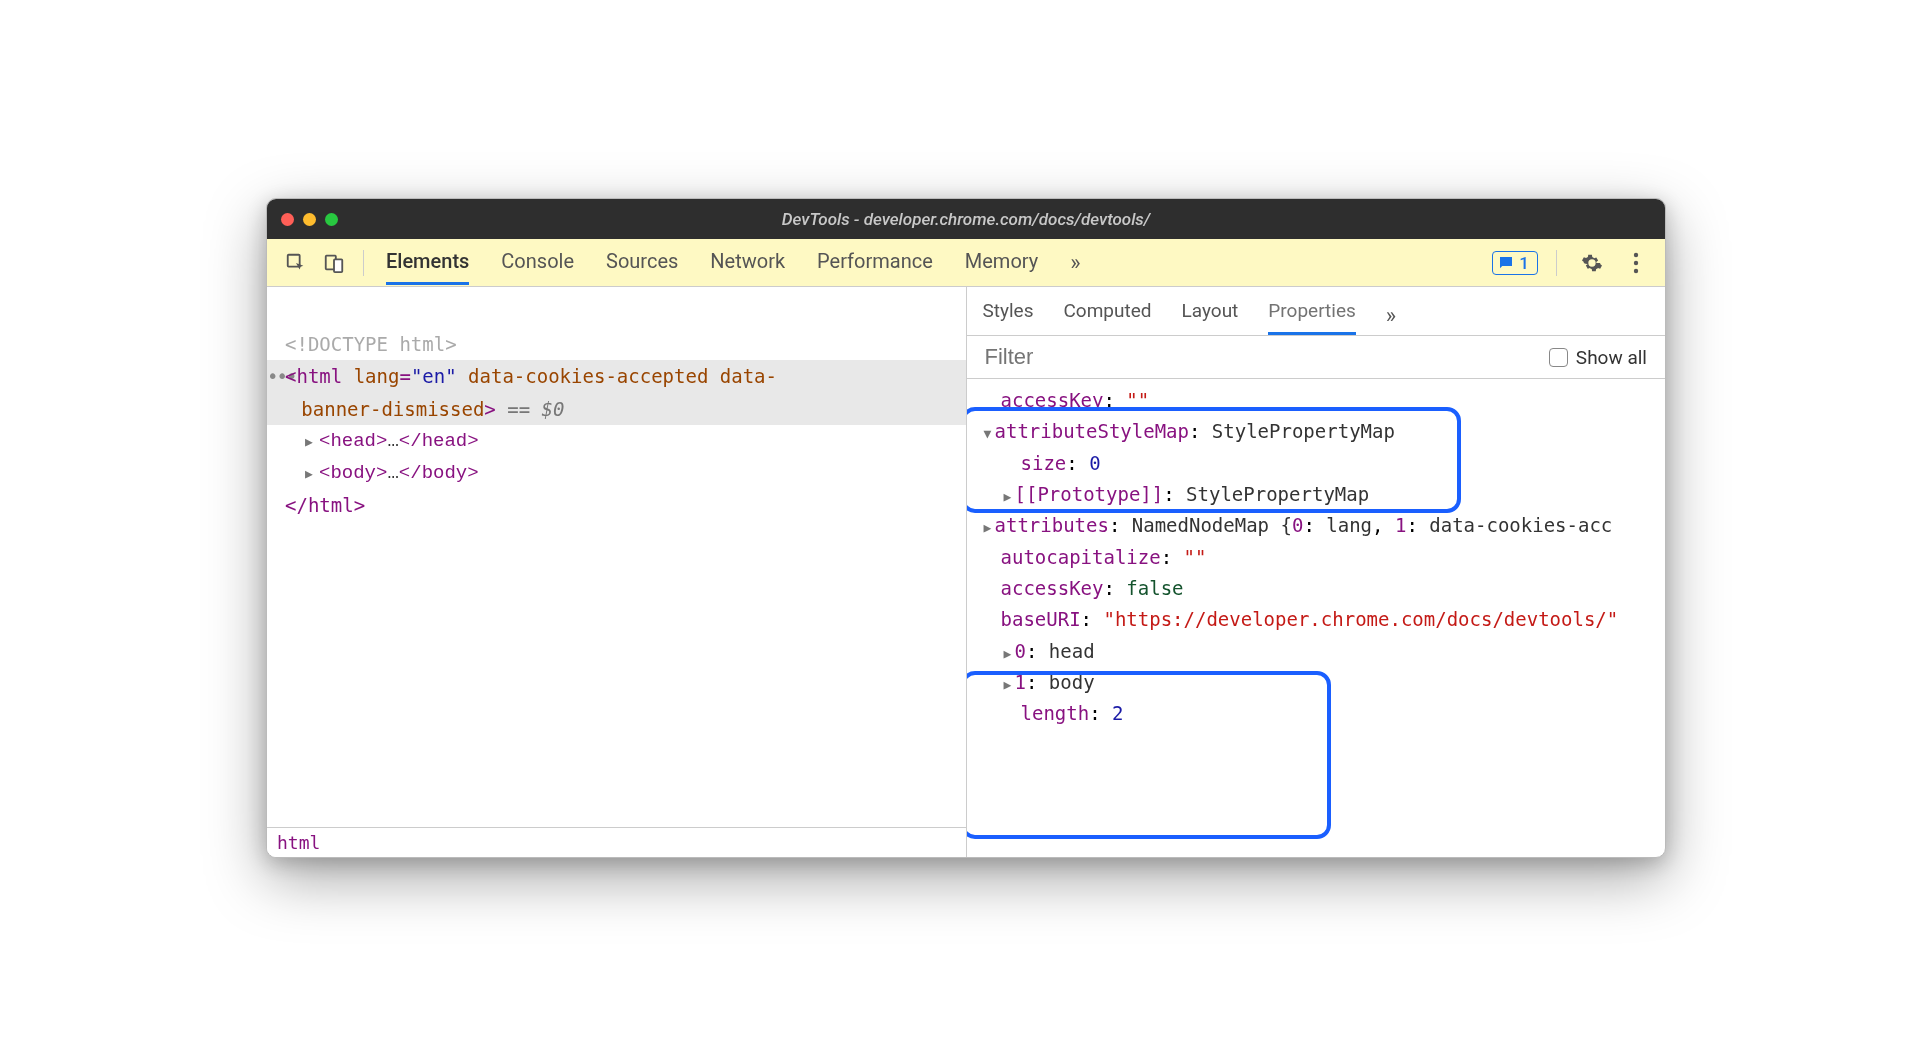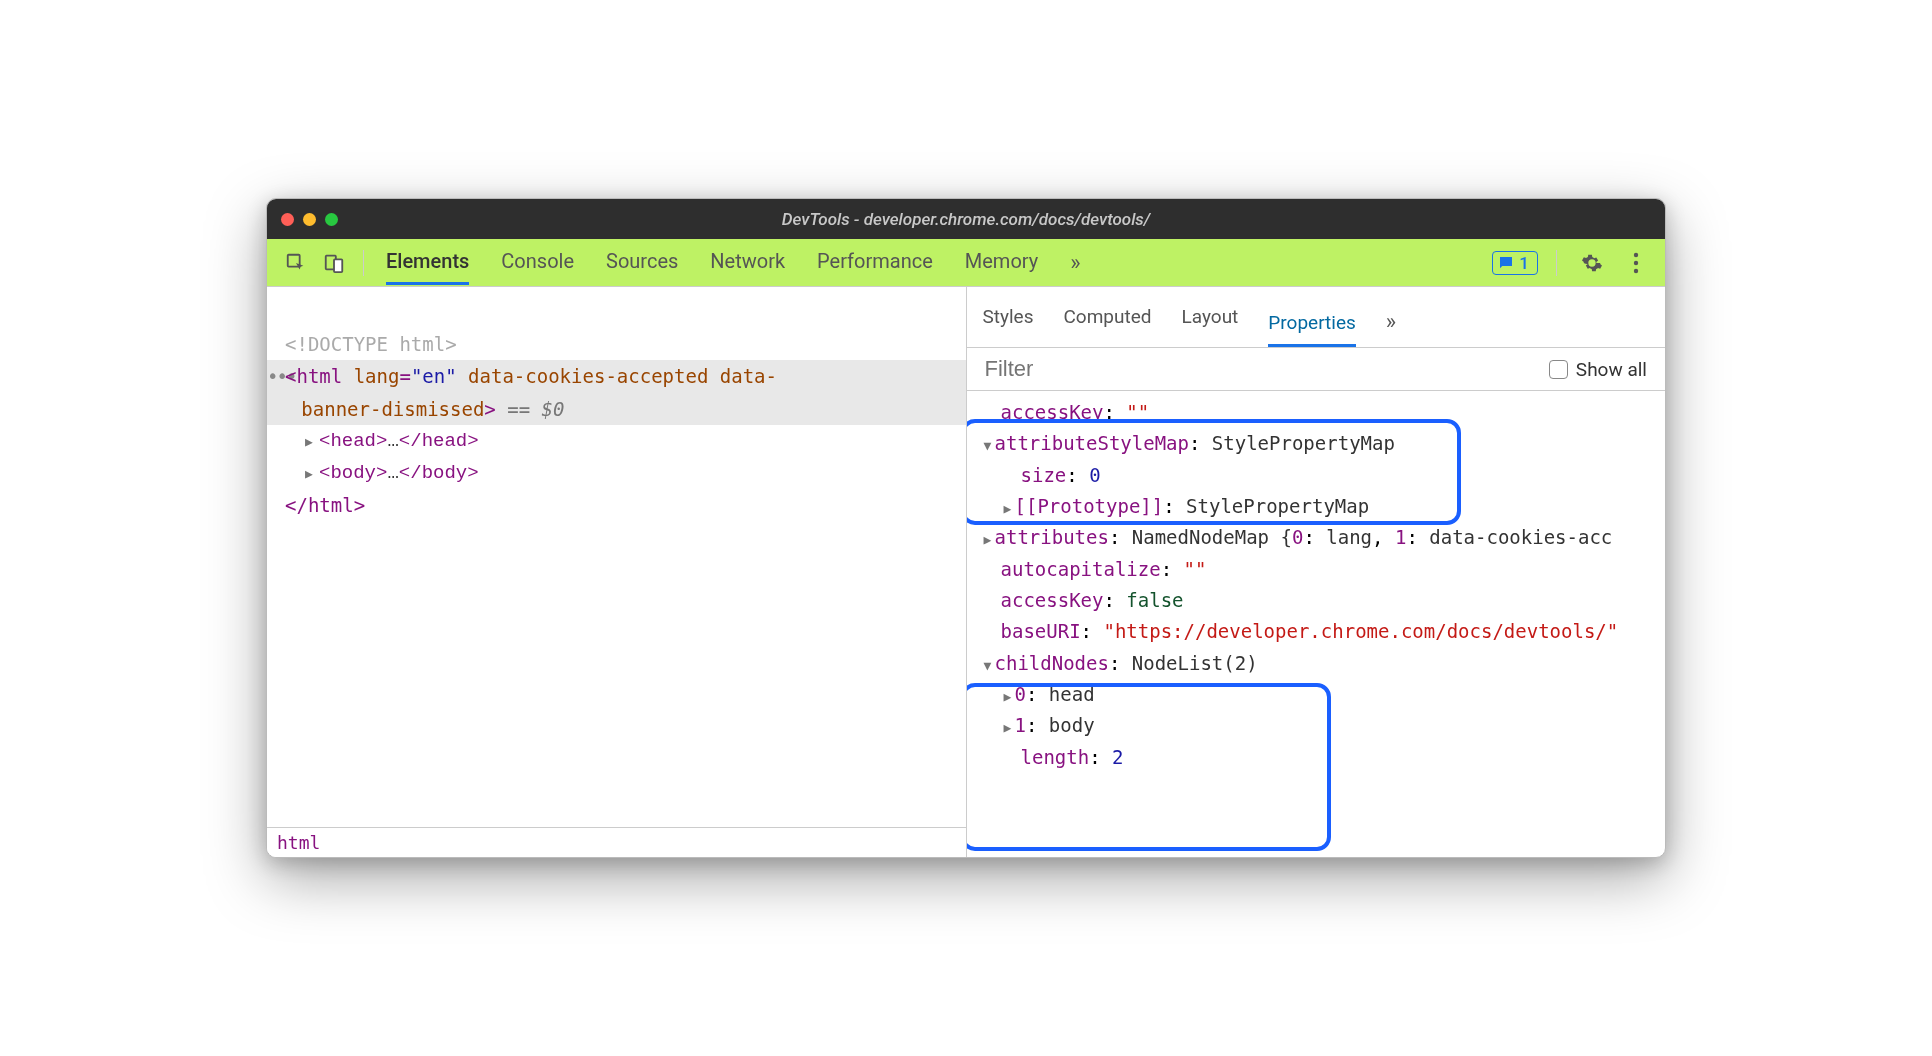"Elements" .toolbar { background: #bef264 -> #fef9c3 }
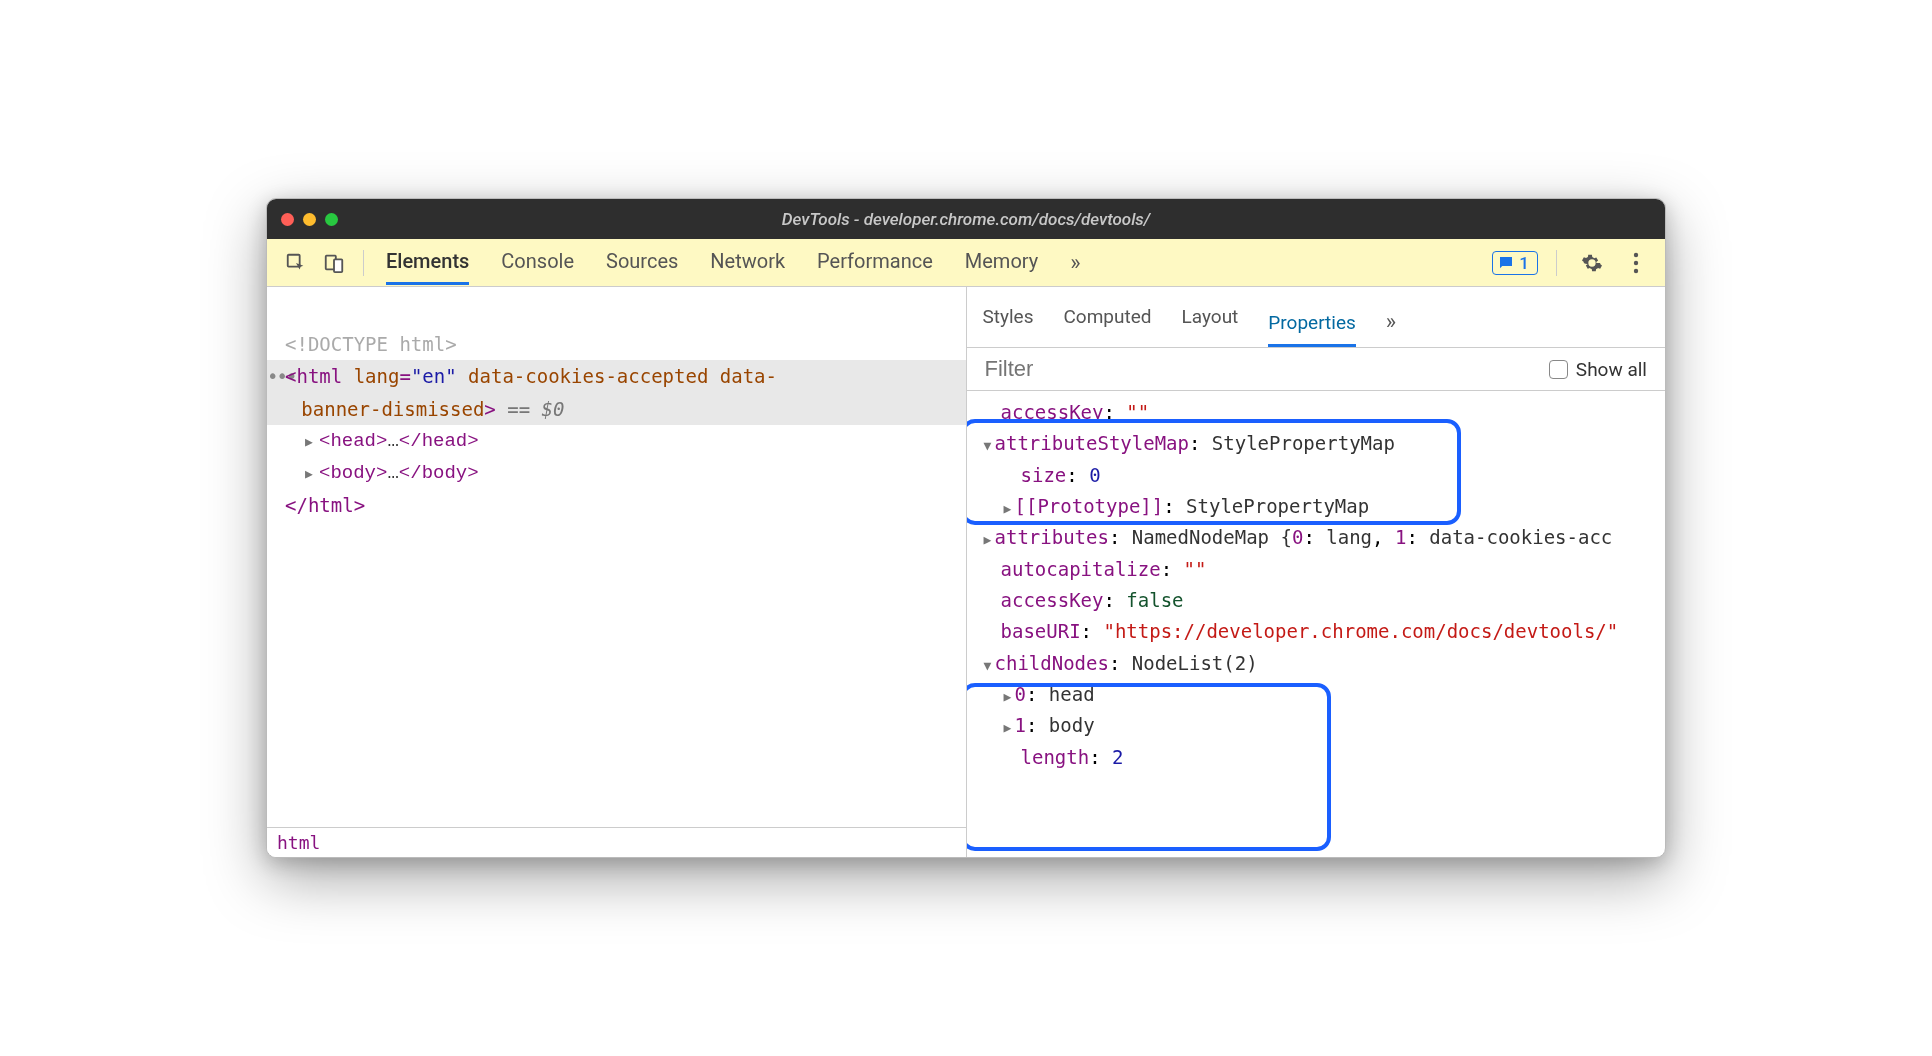"Properties" .right-tabs .rtab.active { color: #0369a1 -> #737373; margin-top: 12px -> none }
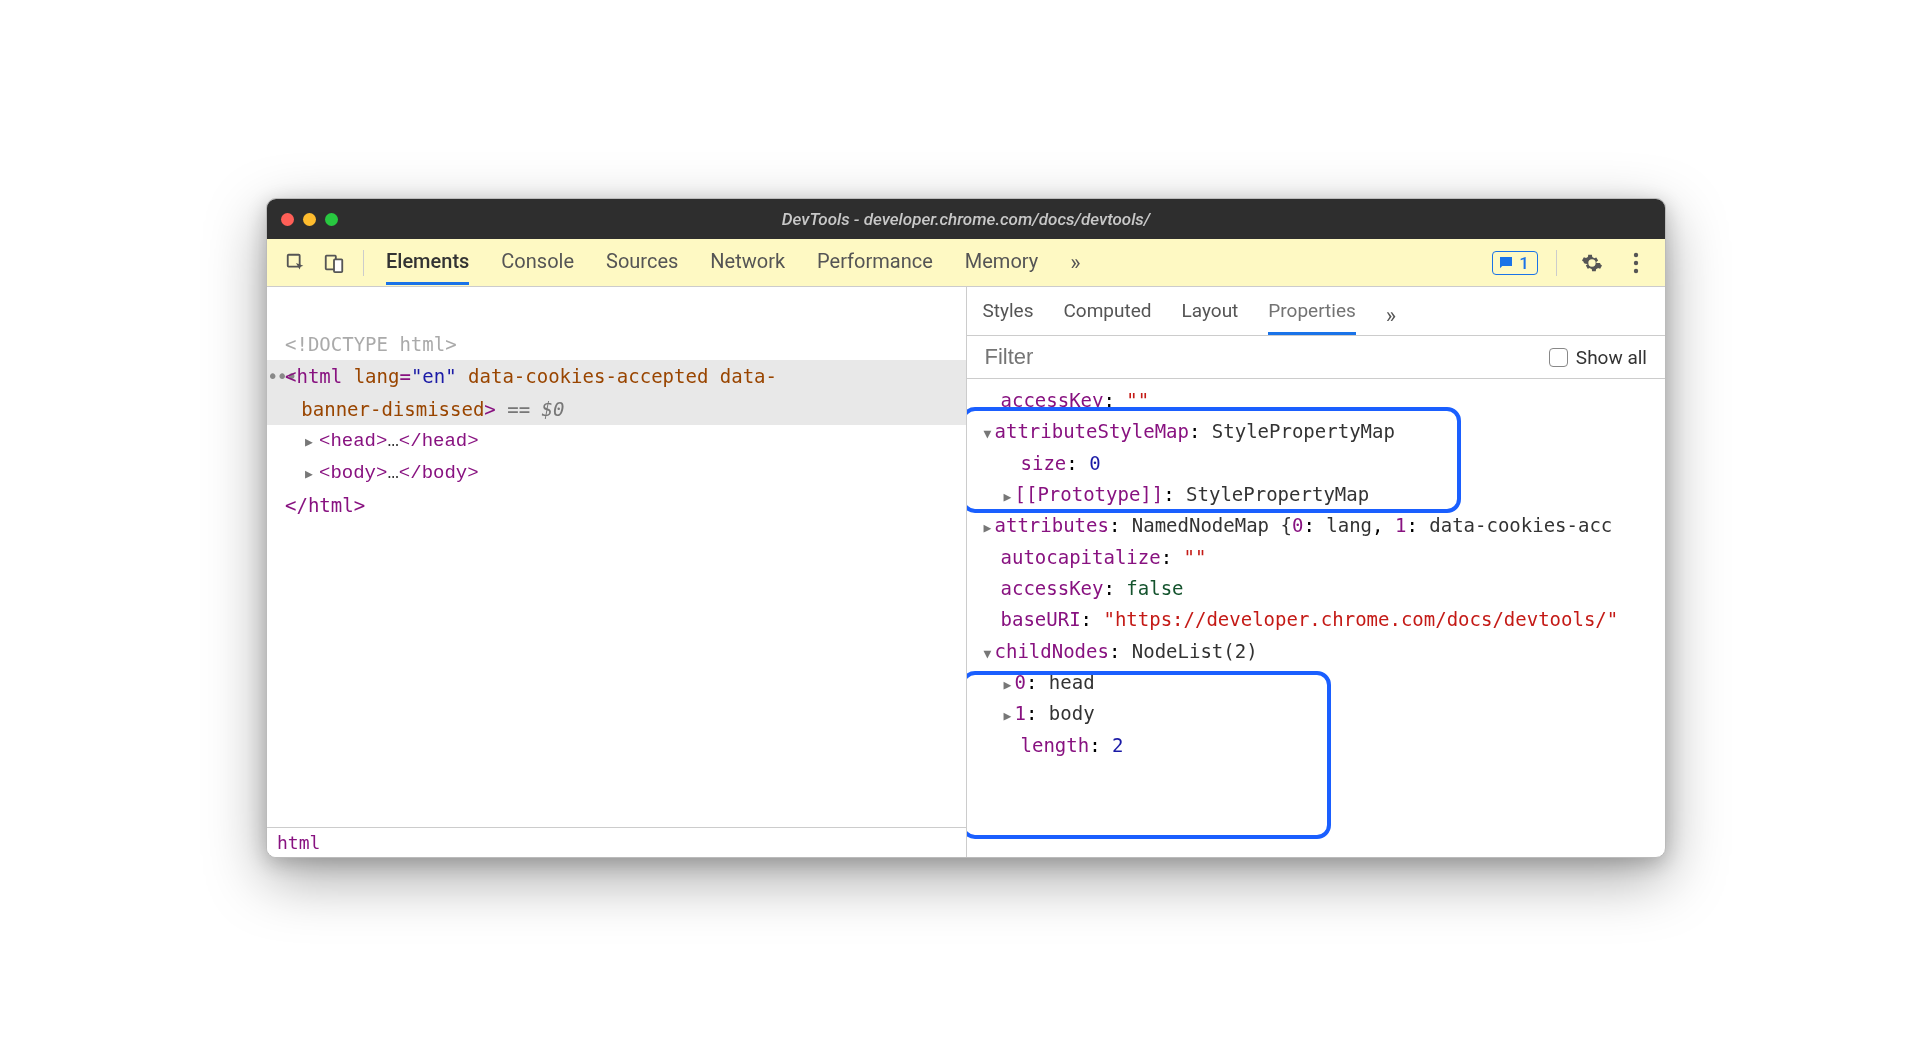"▼ childNodes: NodeList(2)" div.pl { html: <div><span>▼</span><span>childNodes</span>: <span>NodeList(2)</span></div> -> none }
